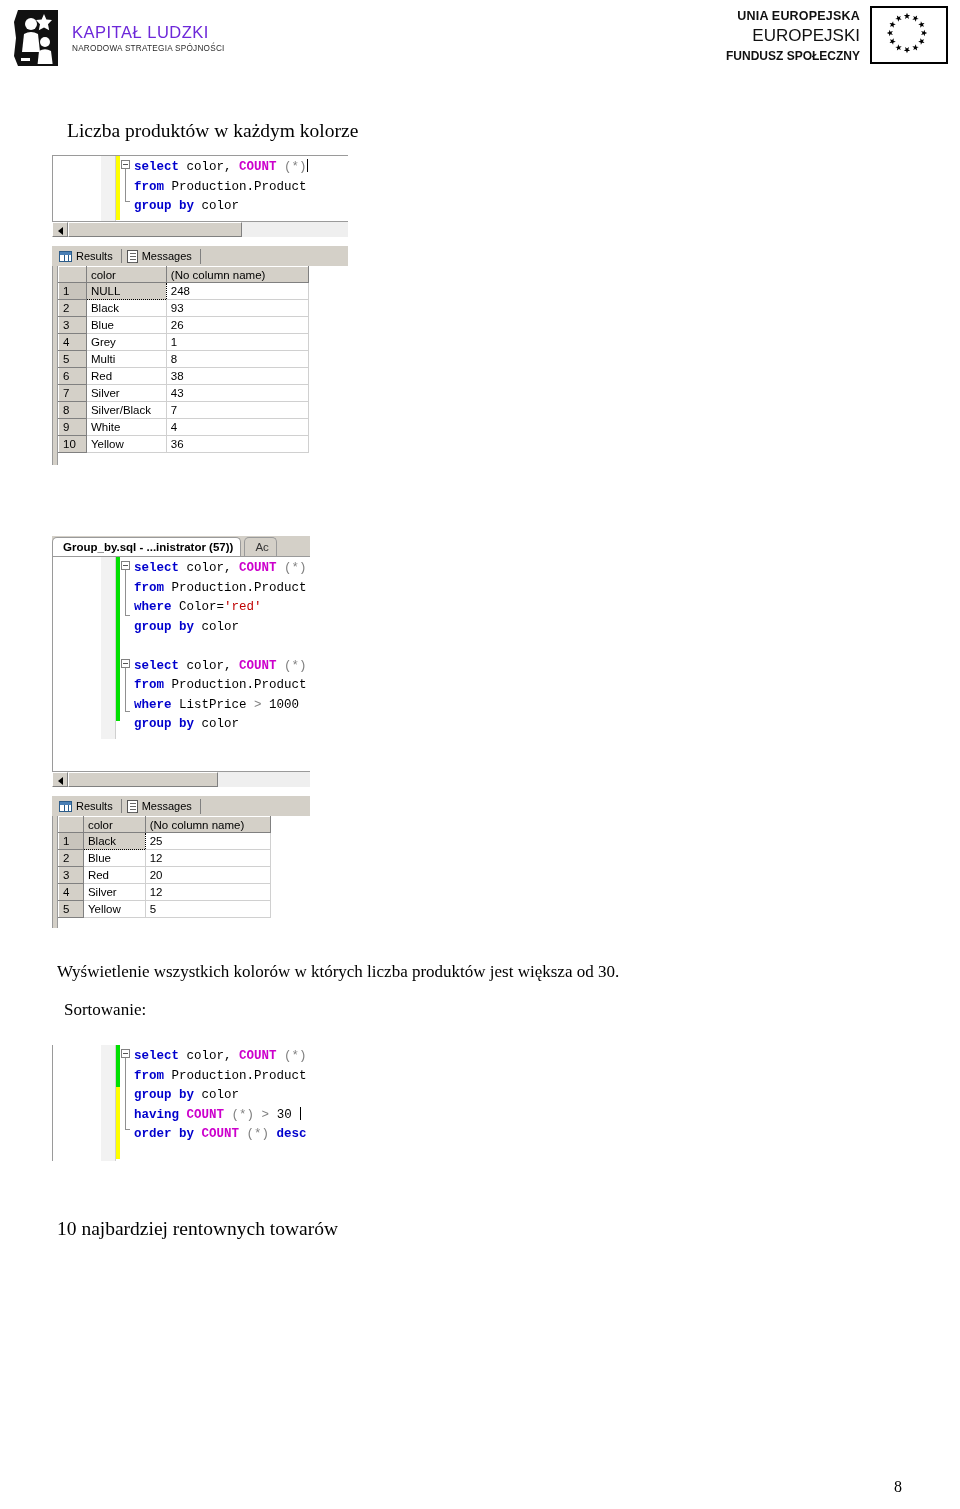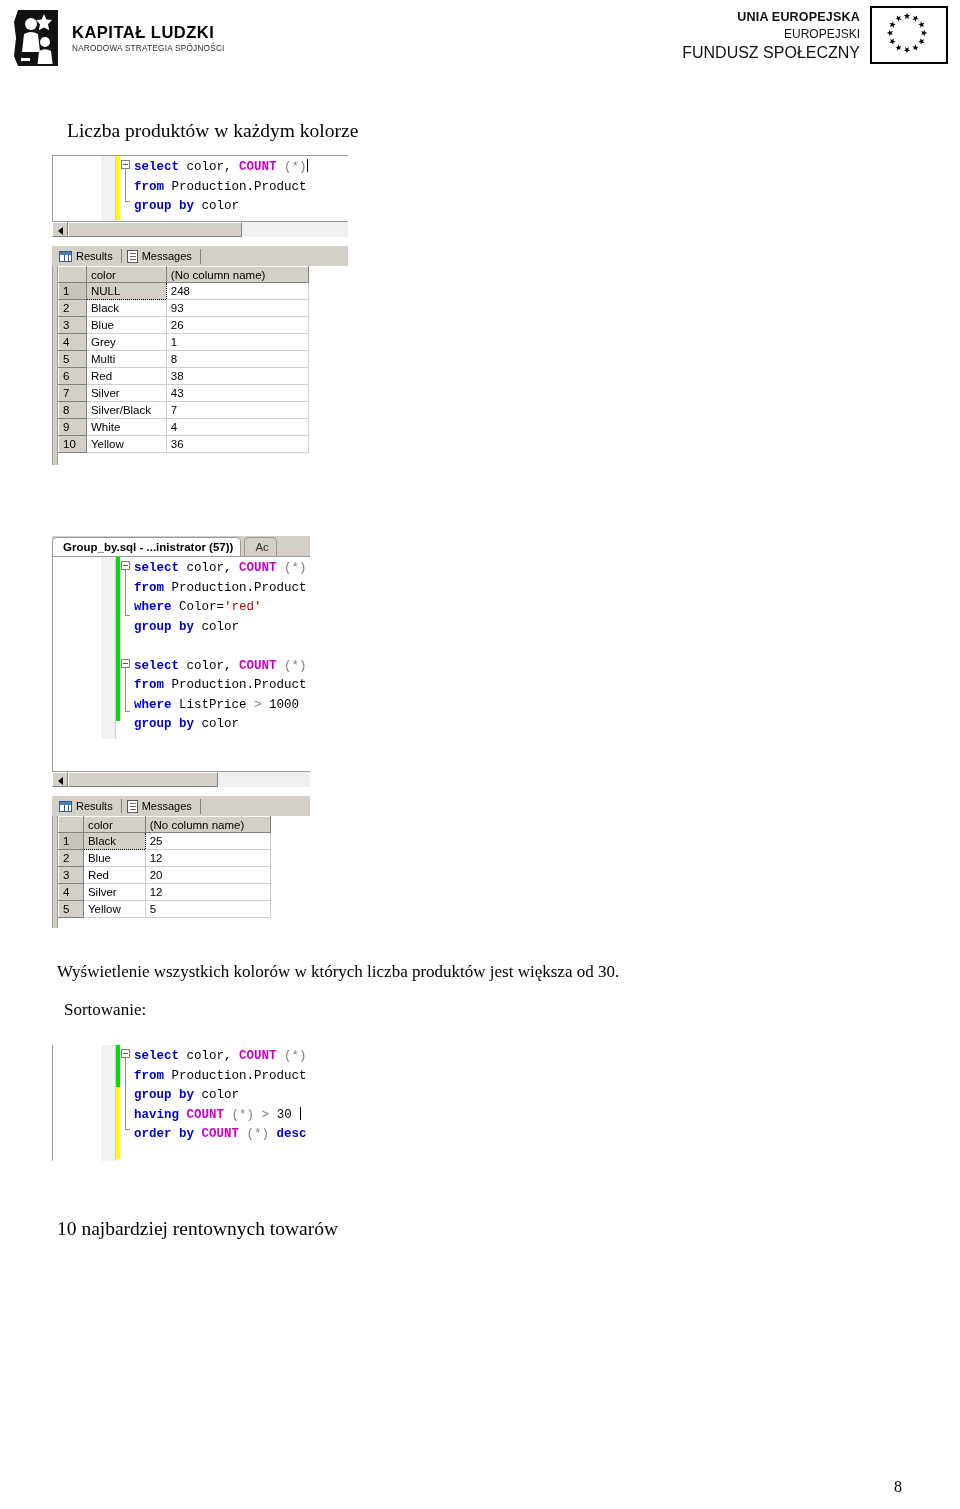"KAPITAŁ LUDZKI" .kl-text-main { color: #000000 -> #6d28d9; font-weight: bold -> normal }
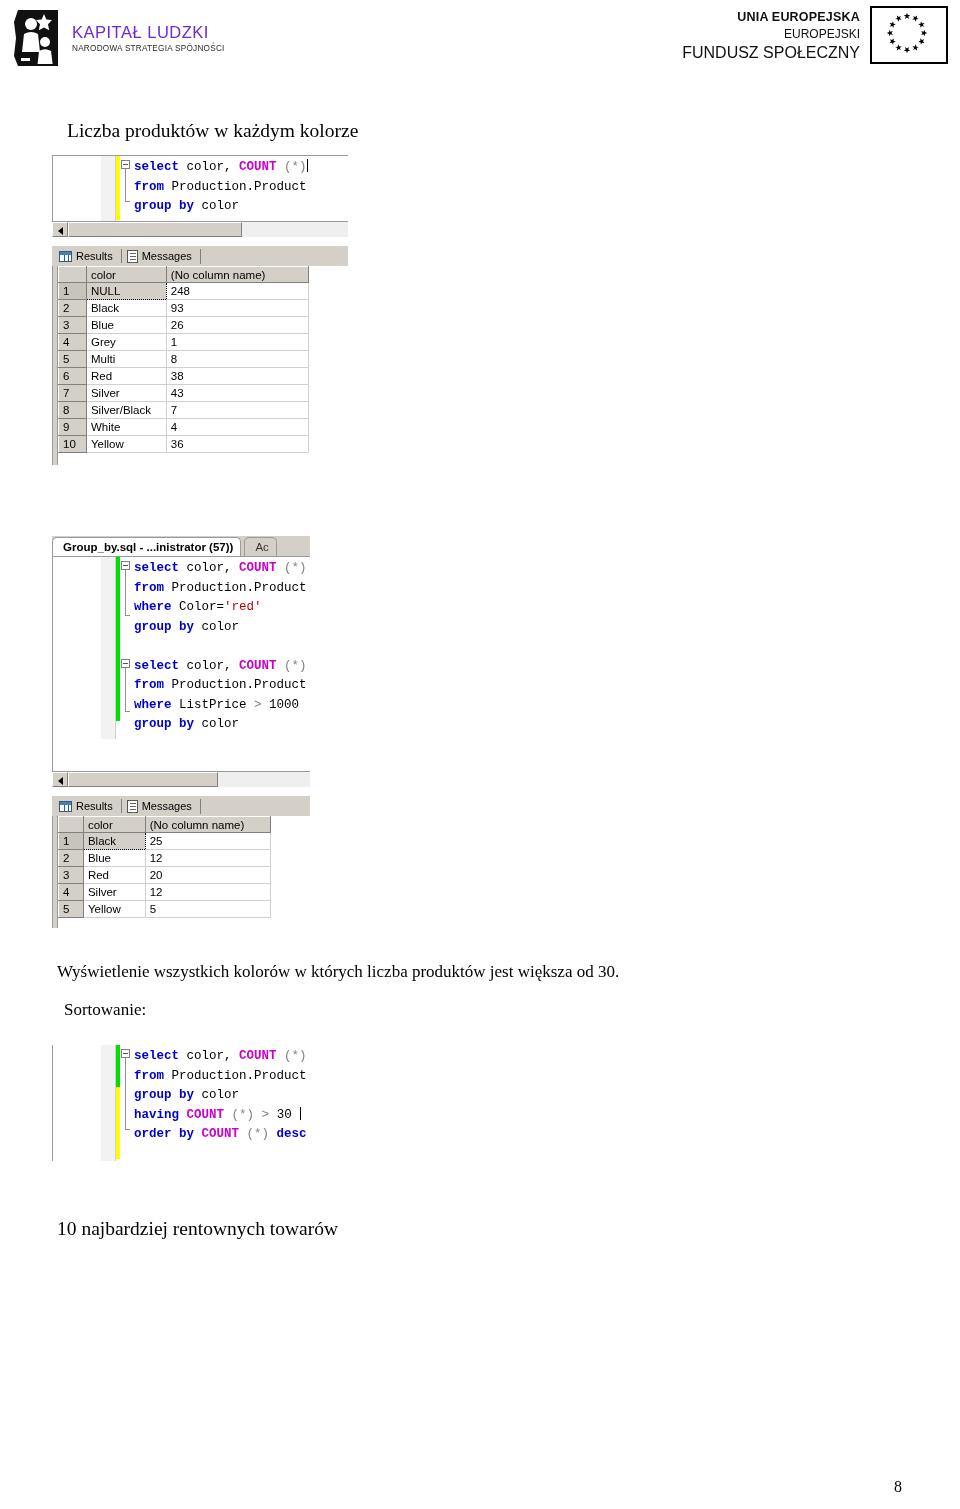"EUROPEJSKI" .eu-l2 { font-size: 12px -> 17px }
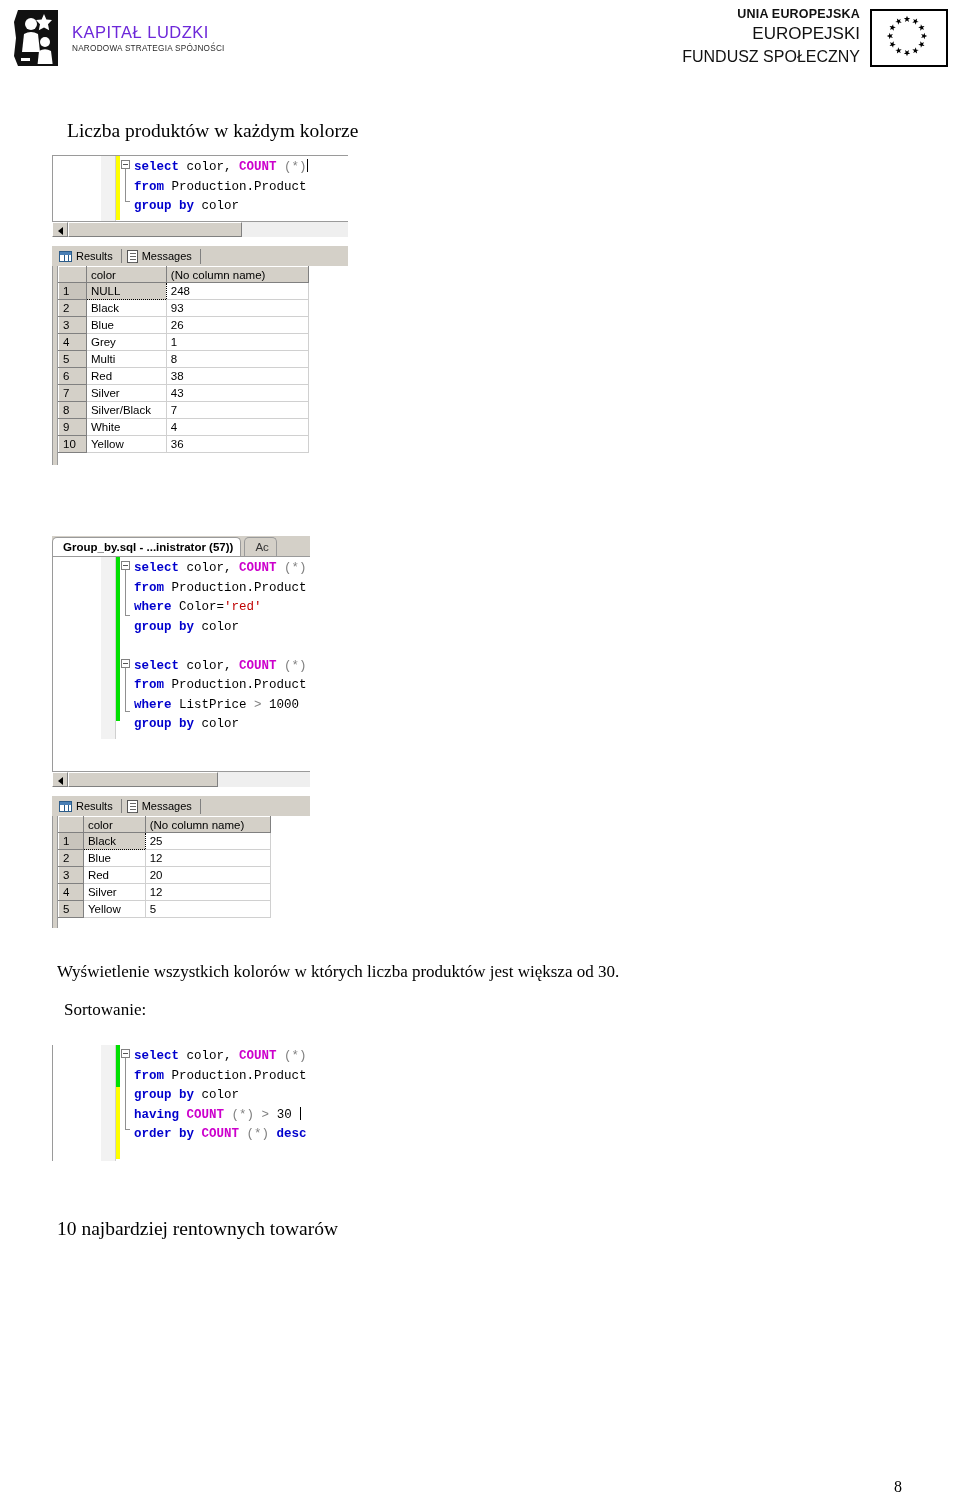"FUNDUSZ SPOŁECZNY" .eu-l3 { font-size: 16px -> 12px; font-weight: none -> bold }
